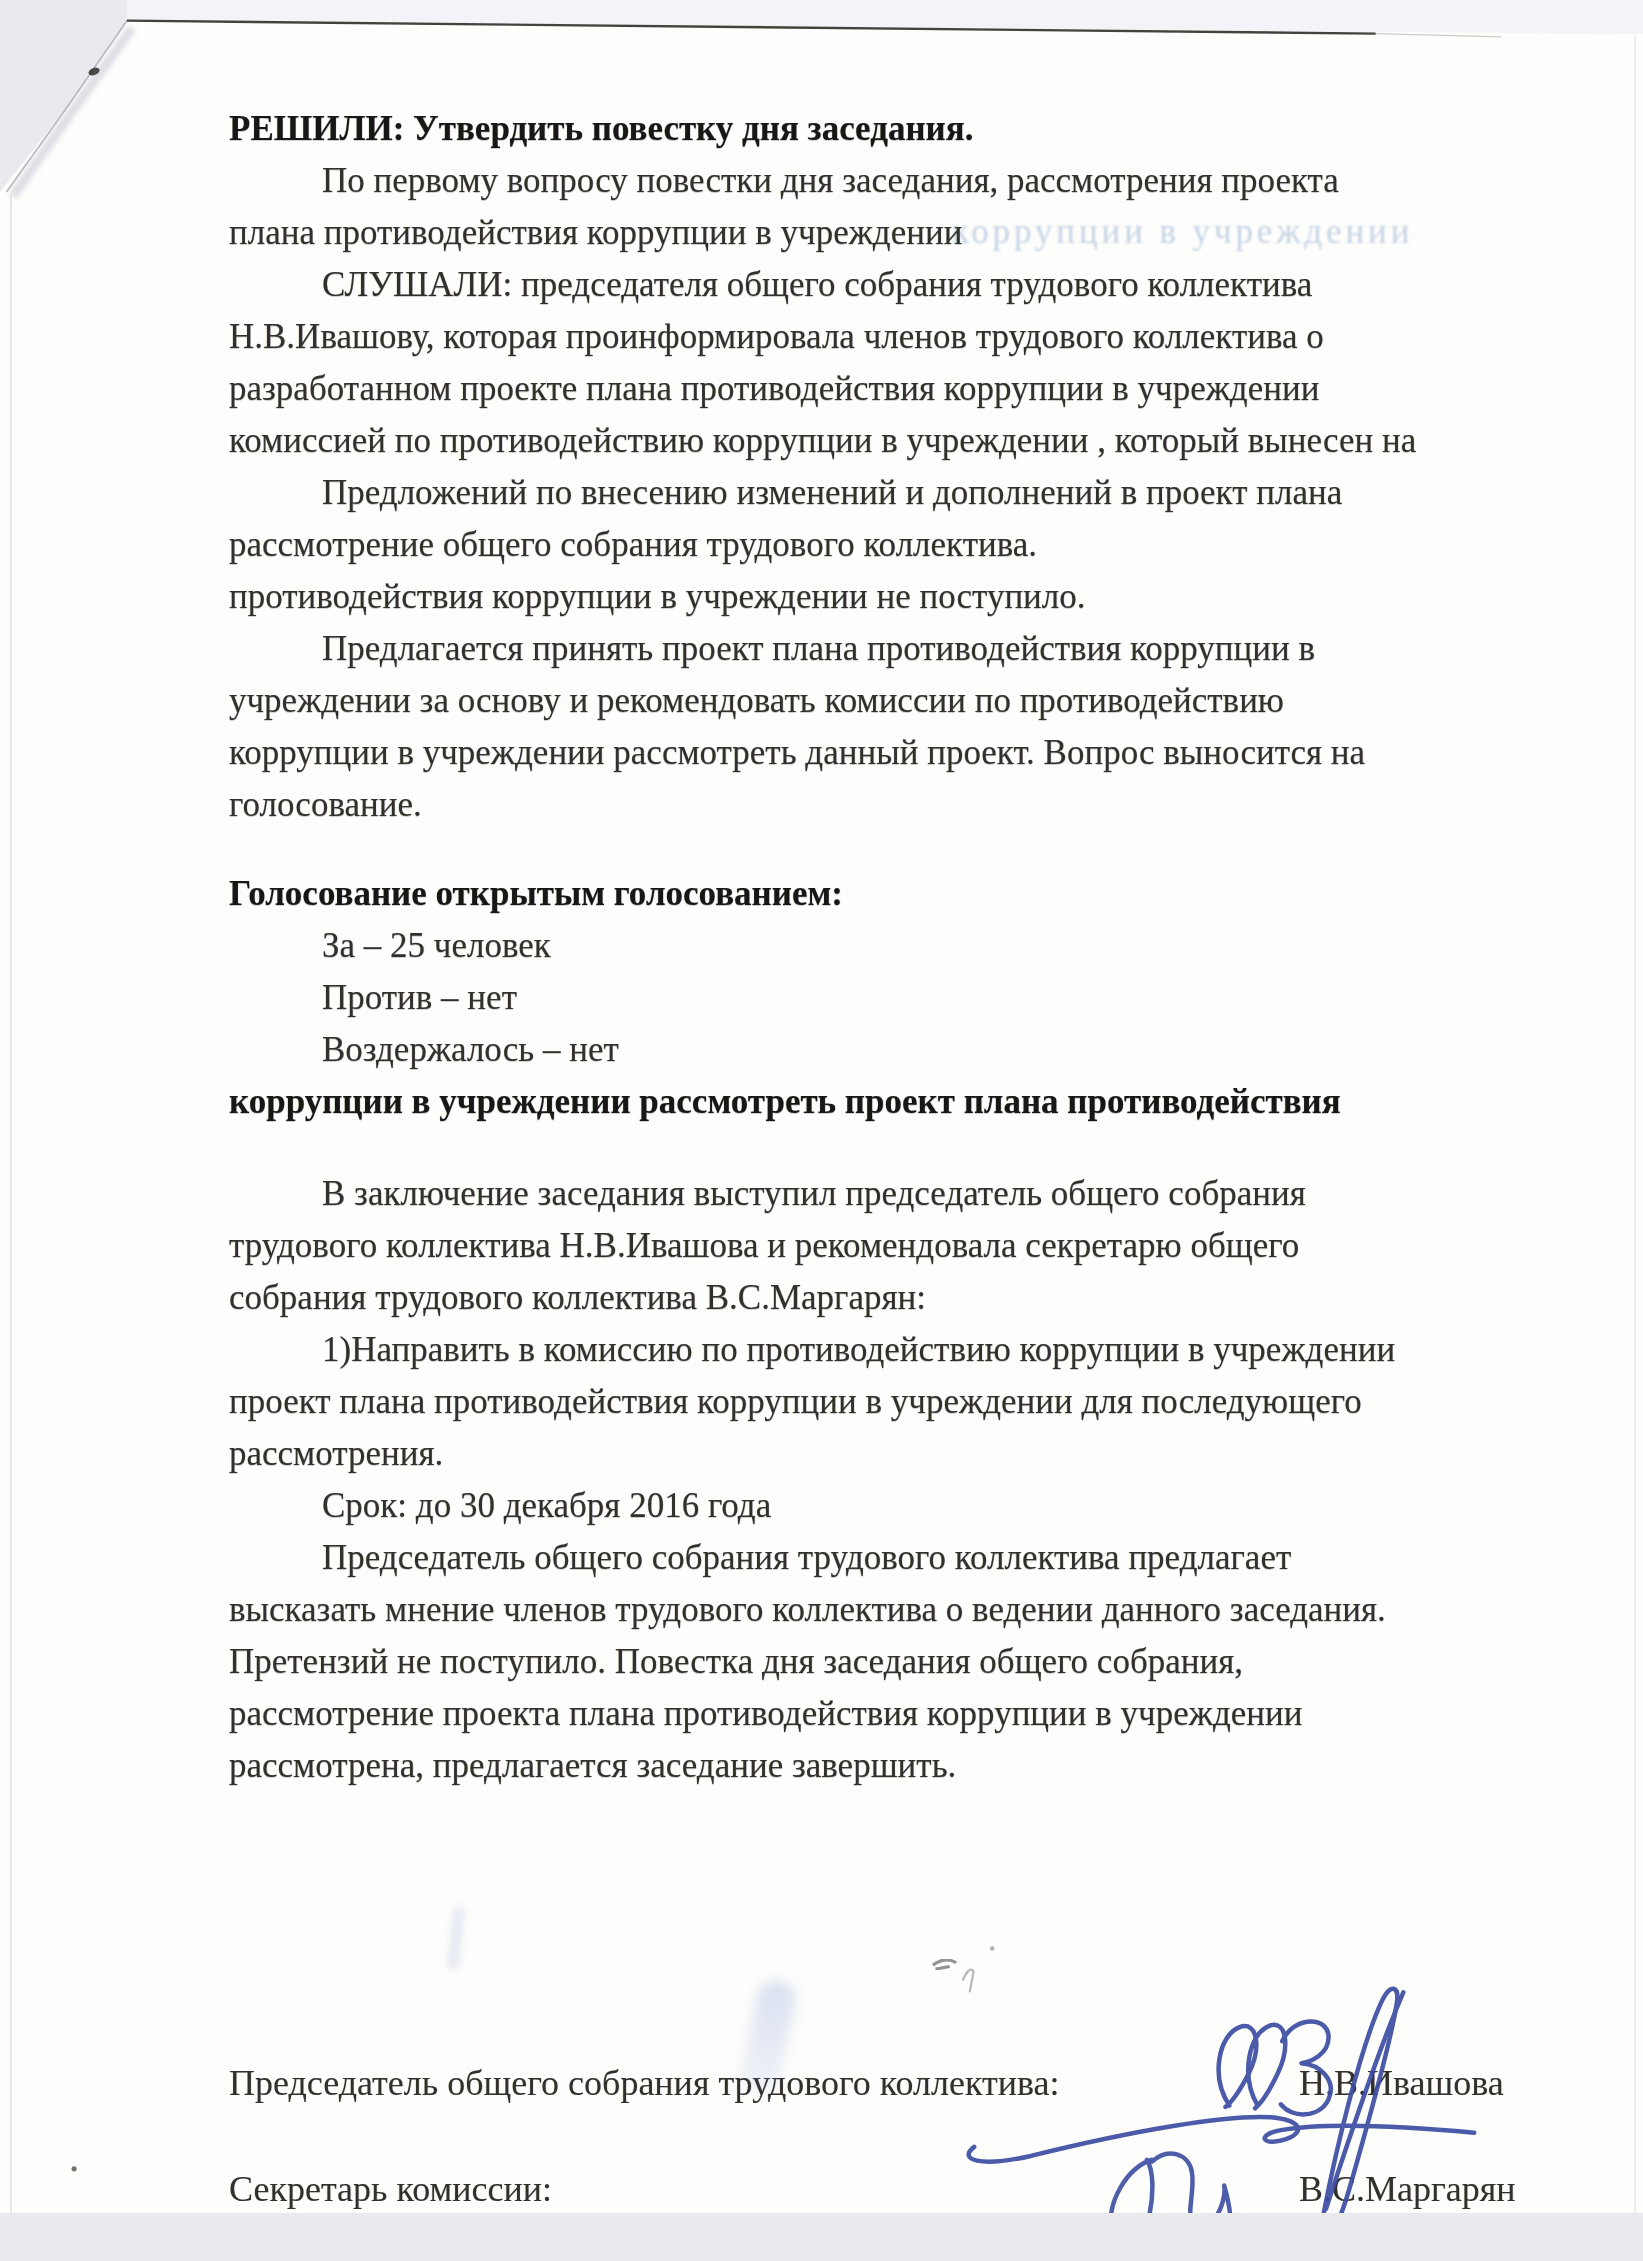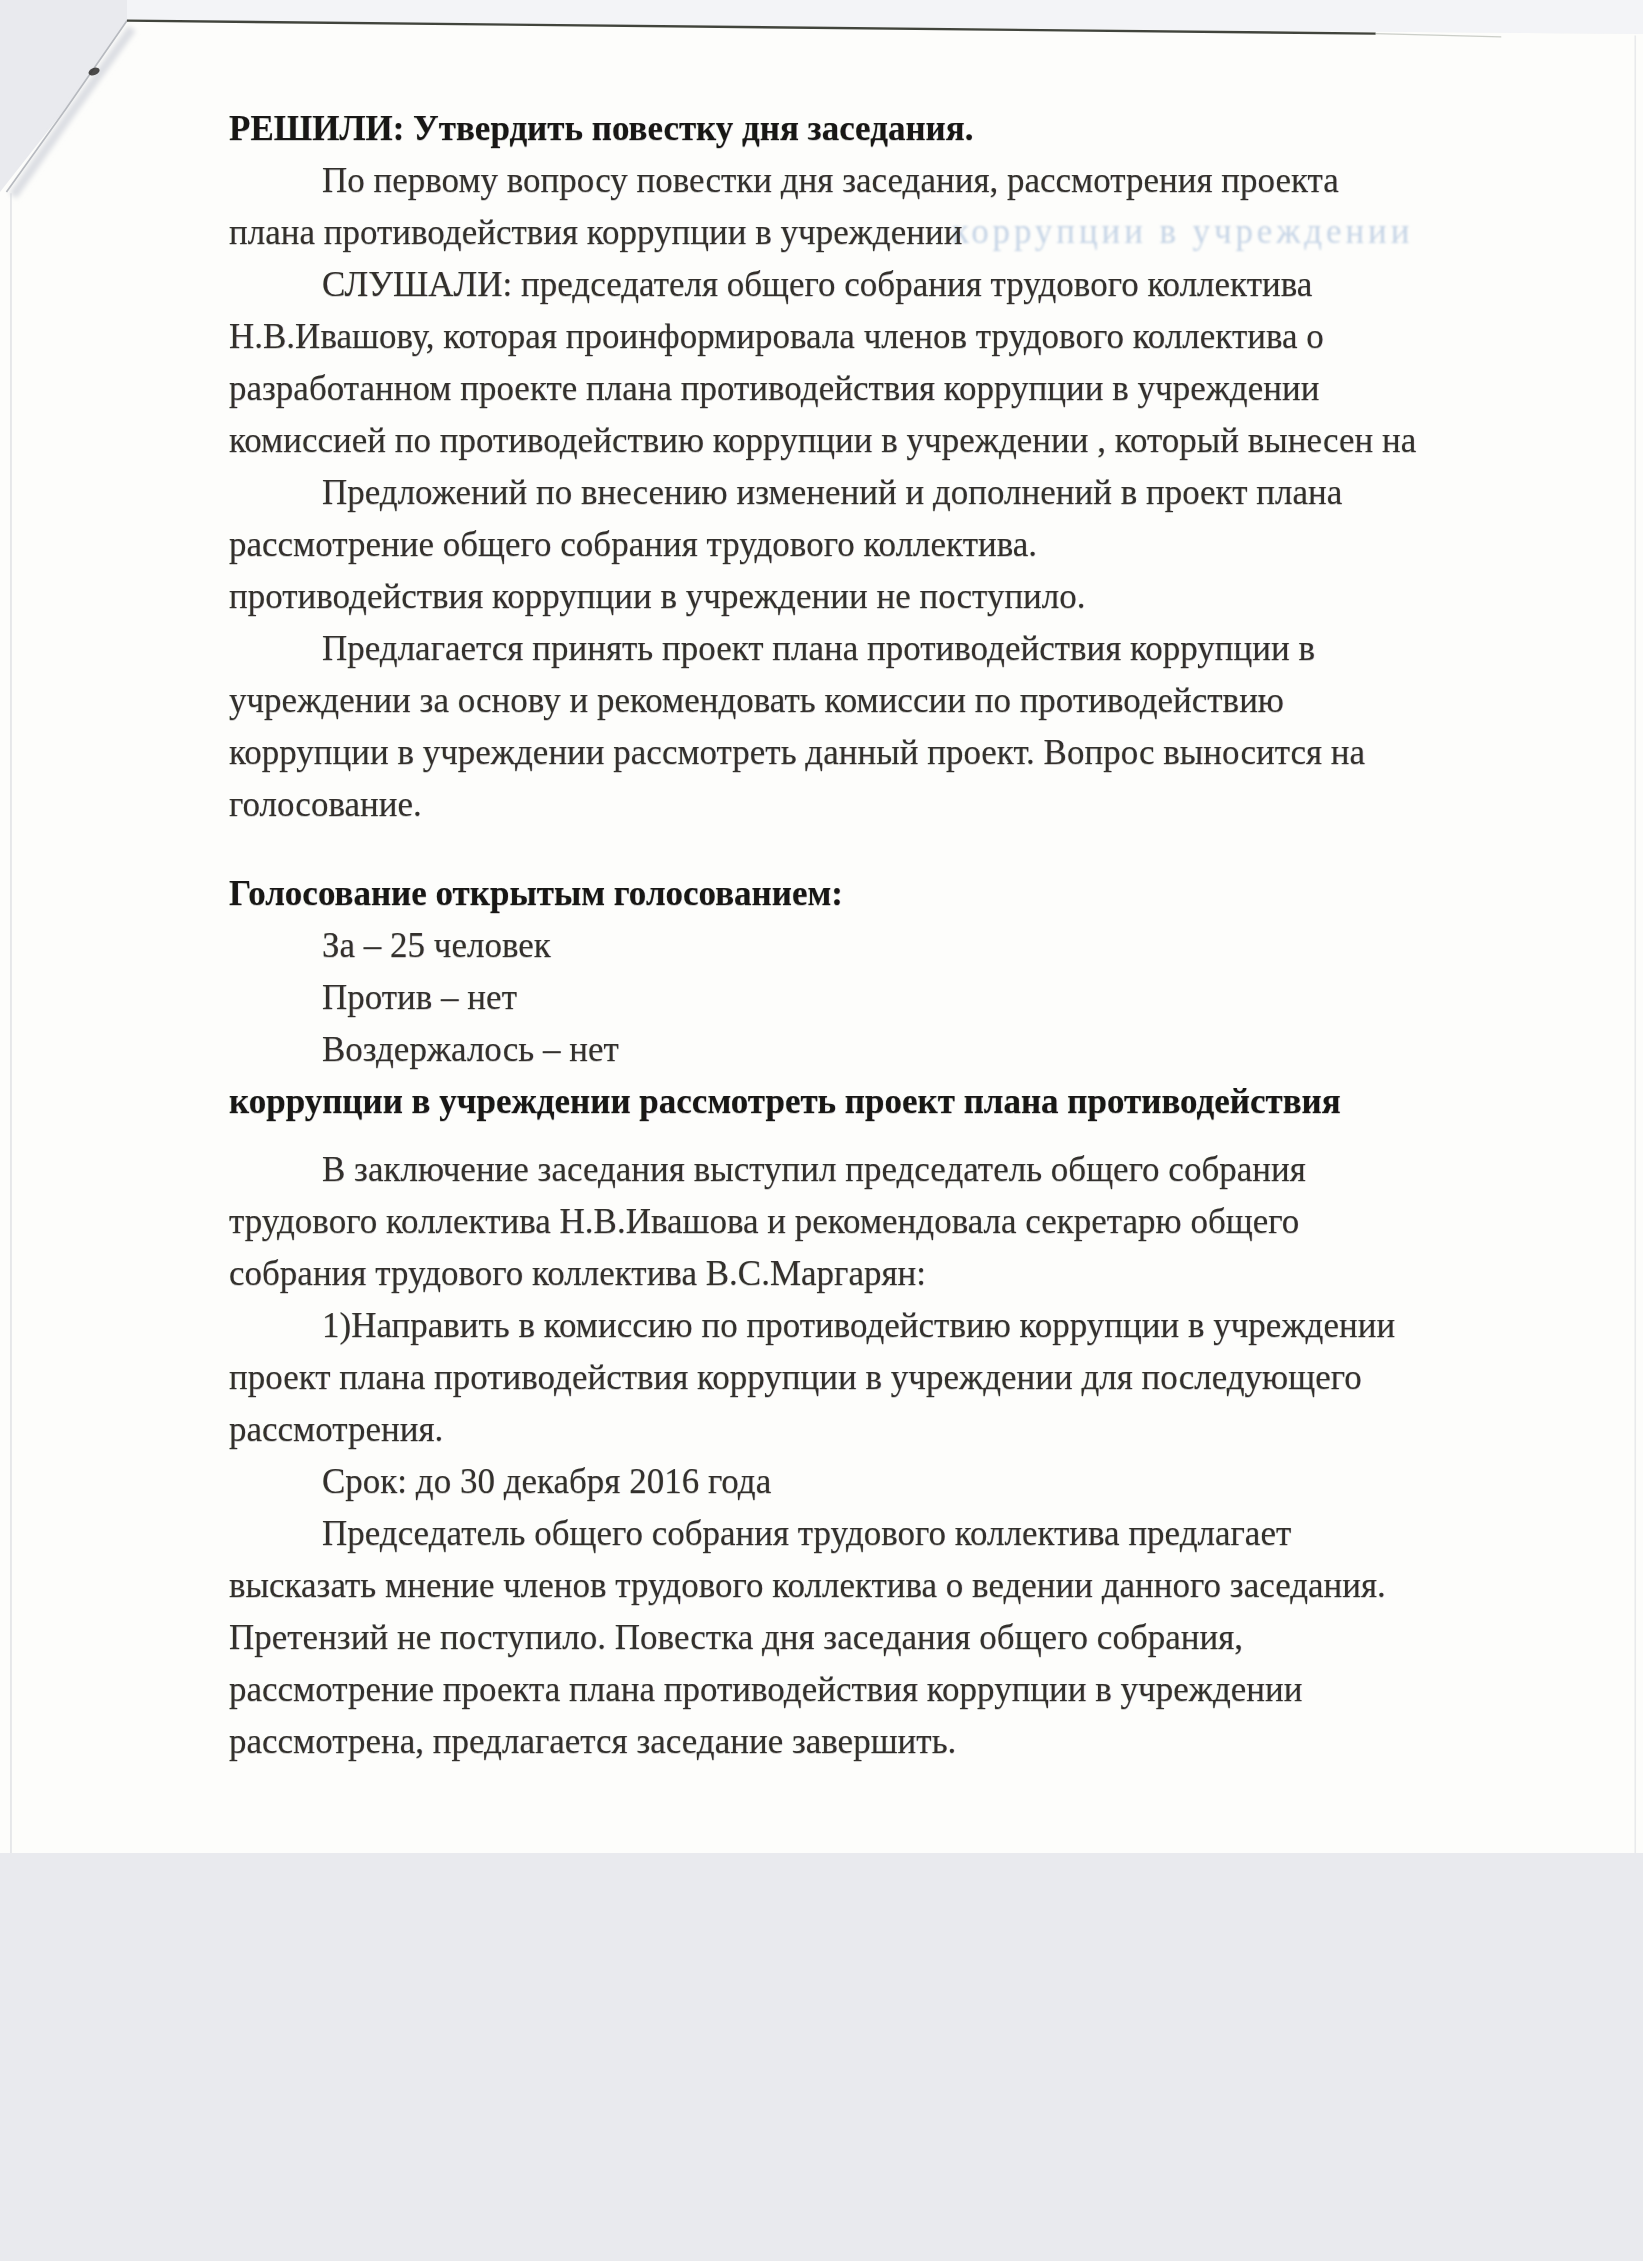"РЕШИЛИ: Утвердить повестку дня" .stage { height: 1853px -> 2213px }
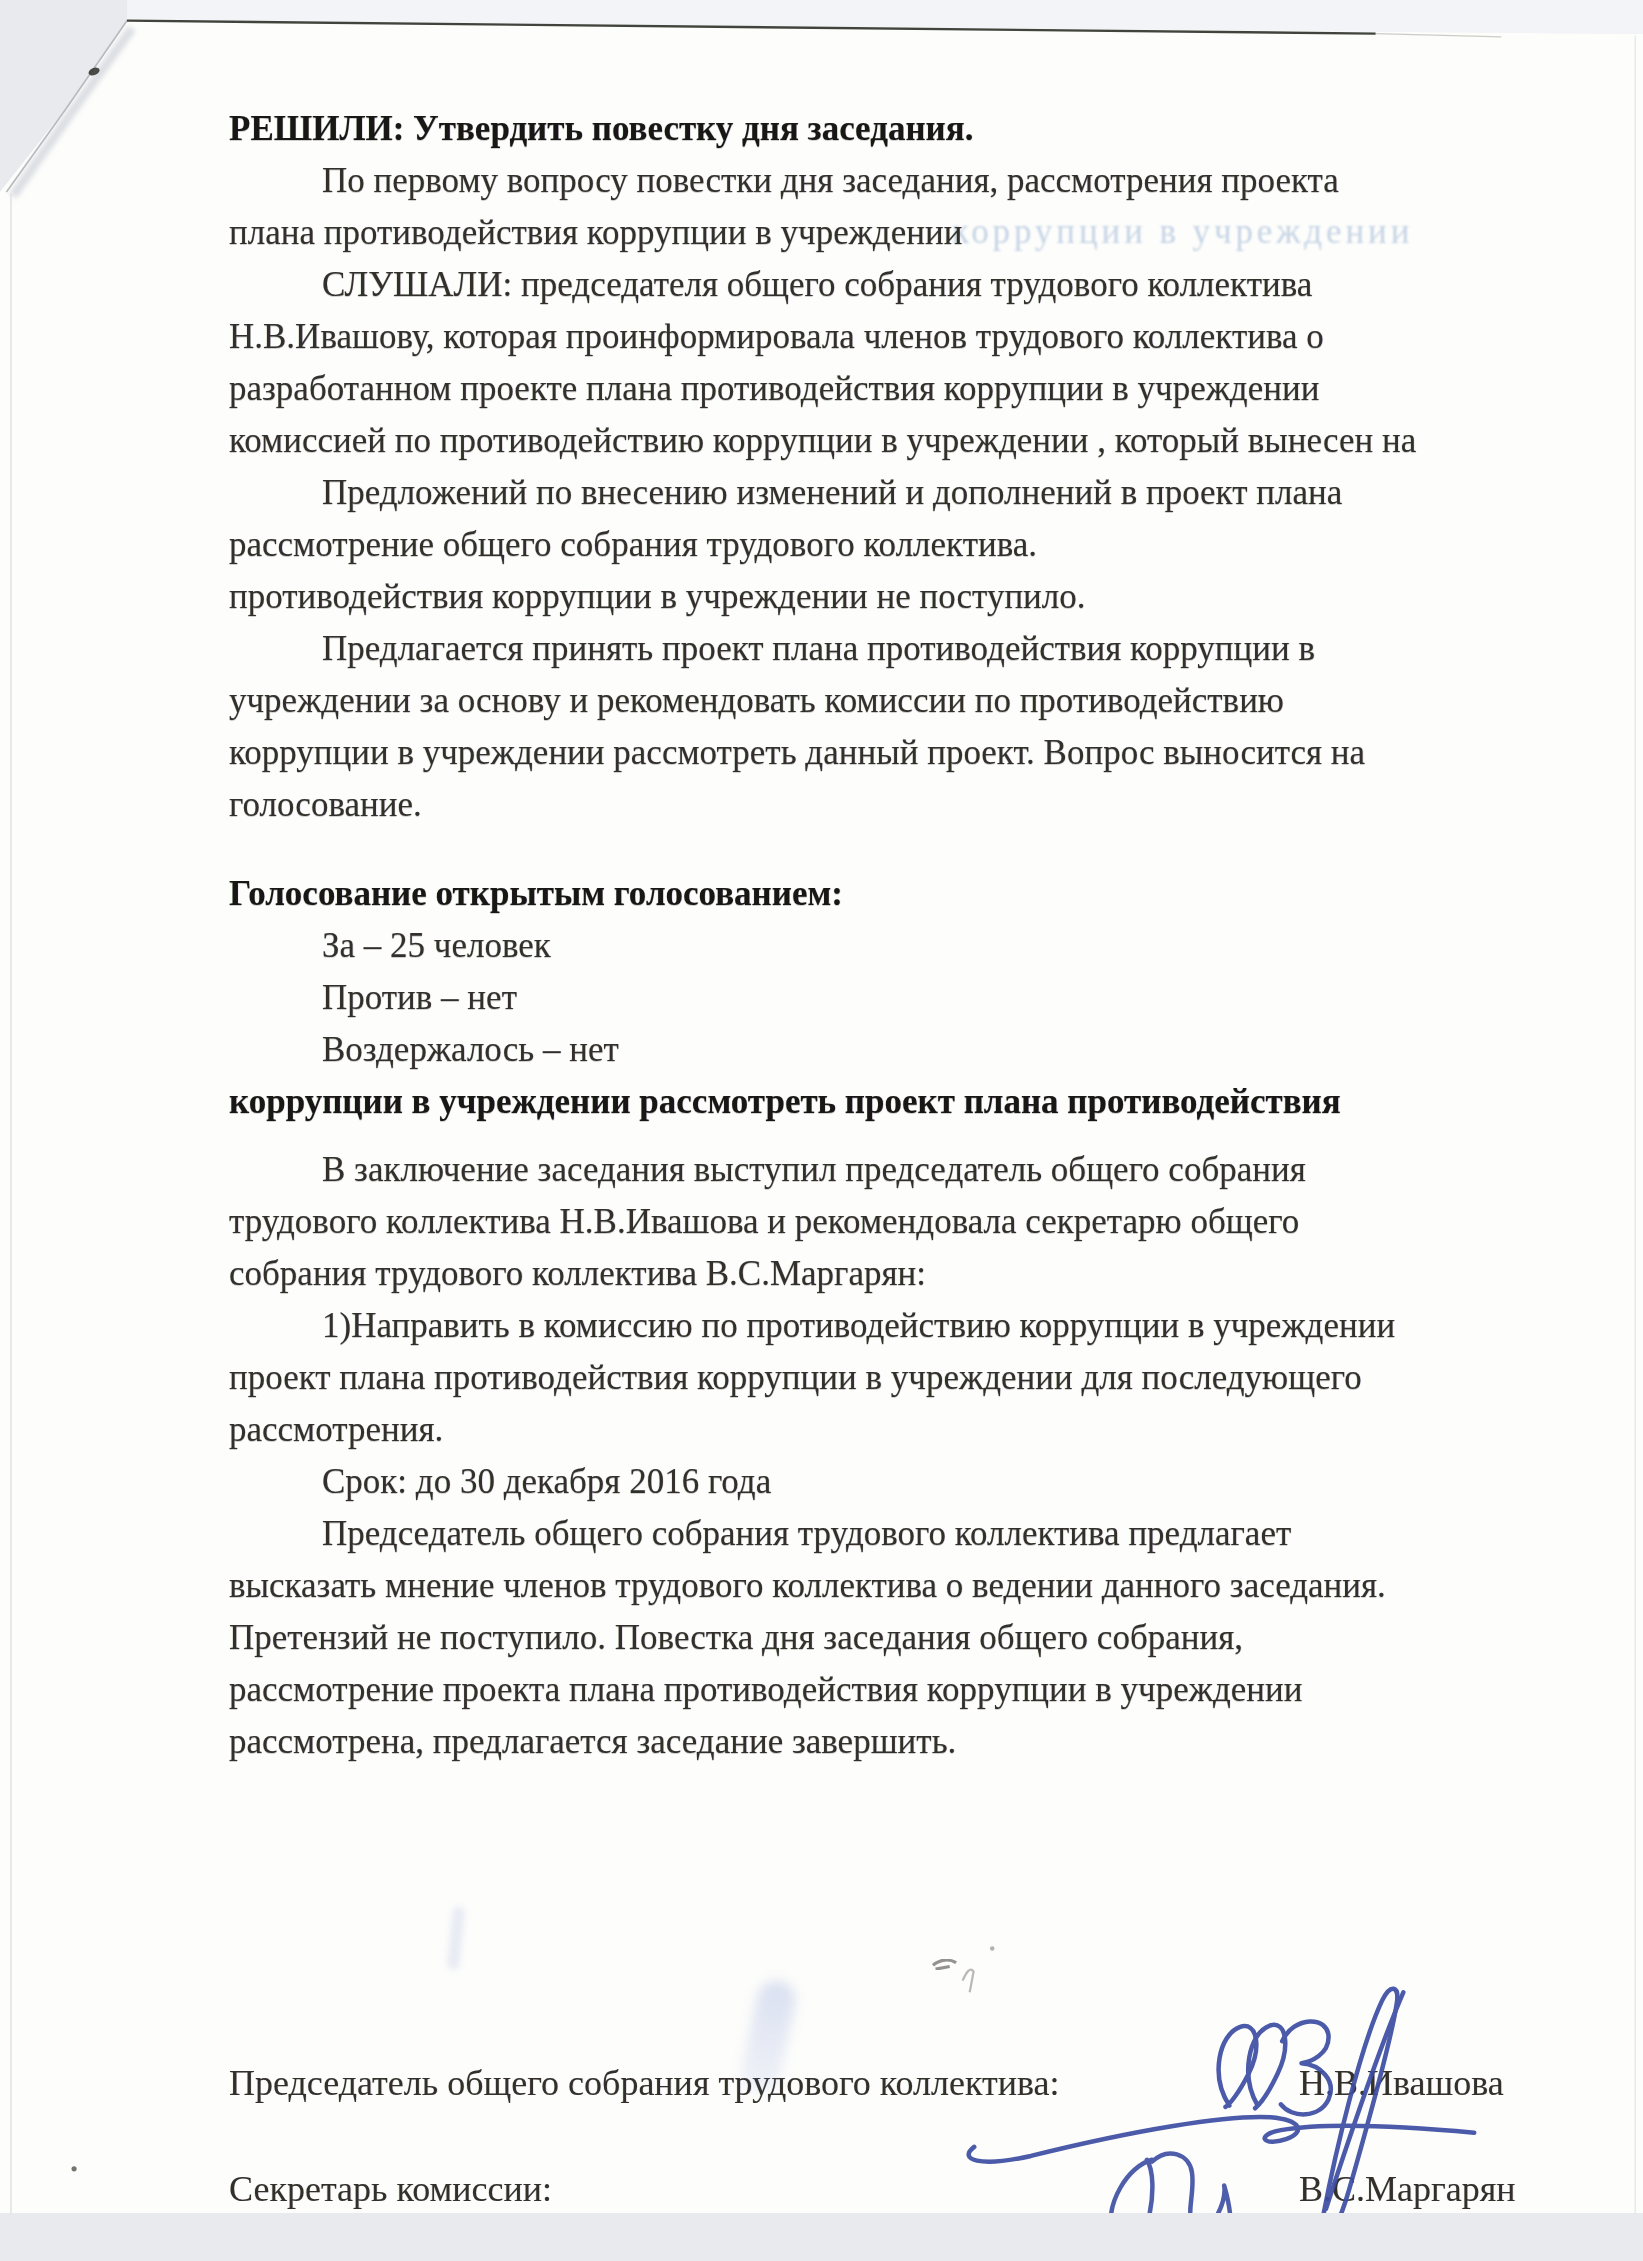"В заключение заседания выступил" .gap-m { margin-top: 16px -> 40px }
